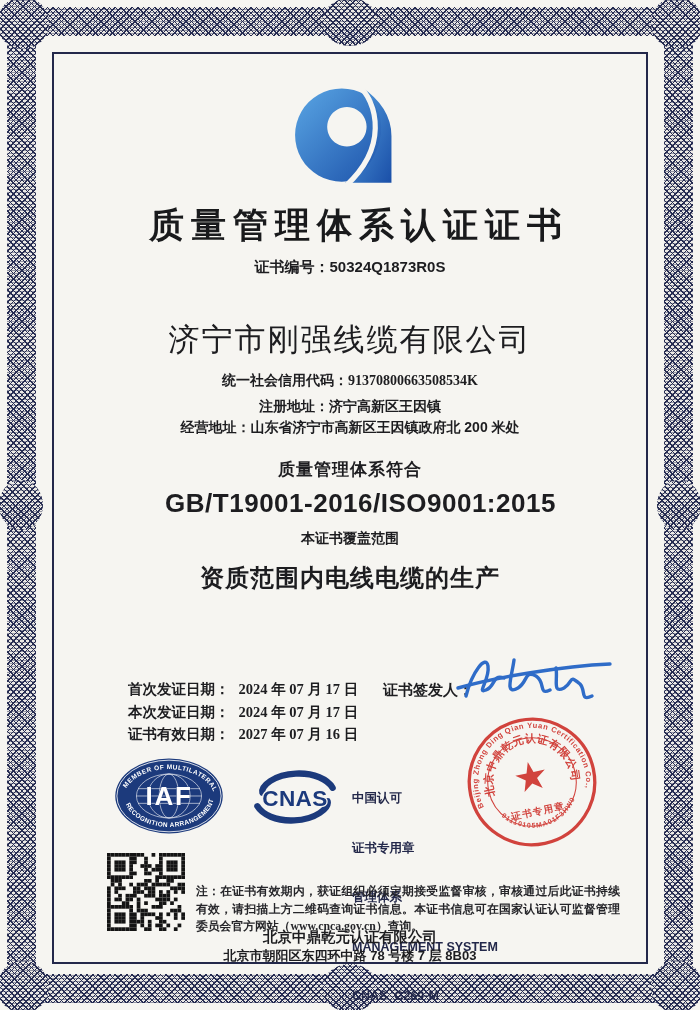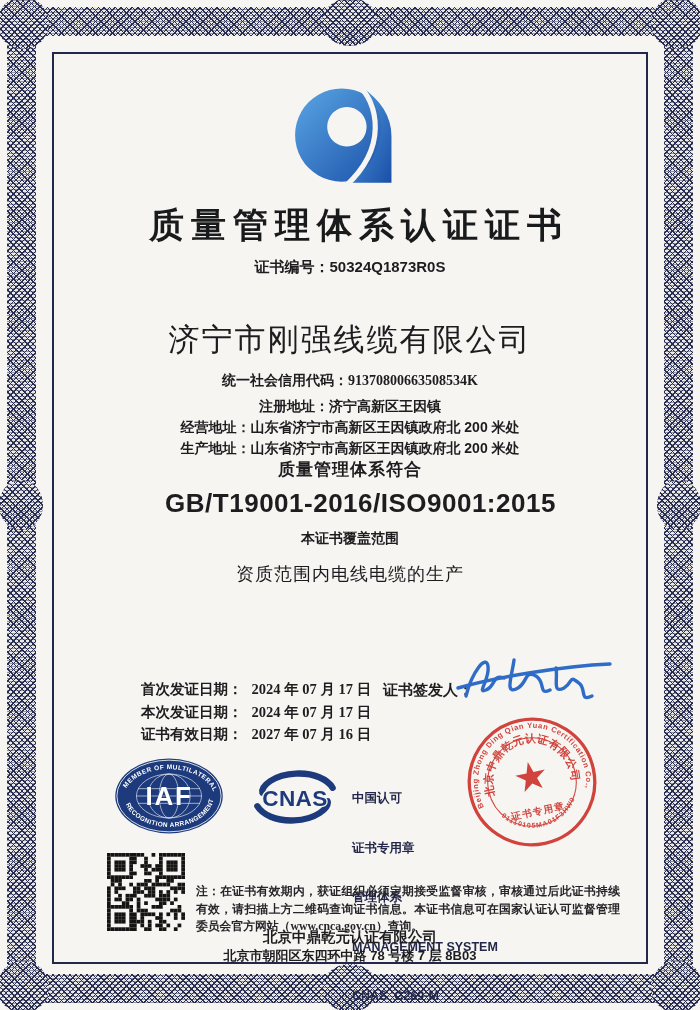"生产地址：山东省济宁市高新区王因镇政府北 200 米处" div { html: <div><span>生产地址：</span><span>山东省济宁市高新区王因镇政府北 200 米处</span></div> -> none }
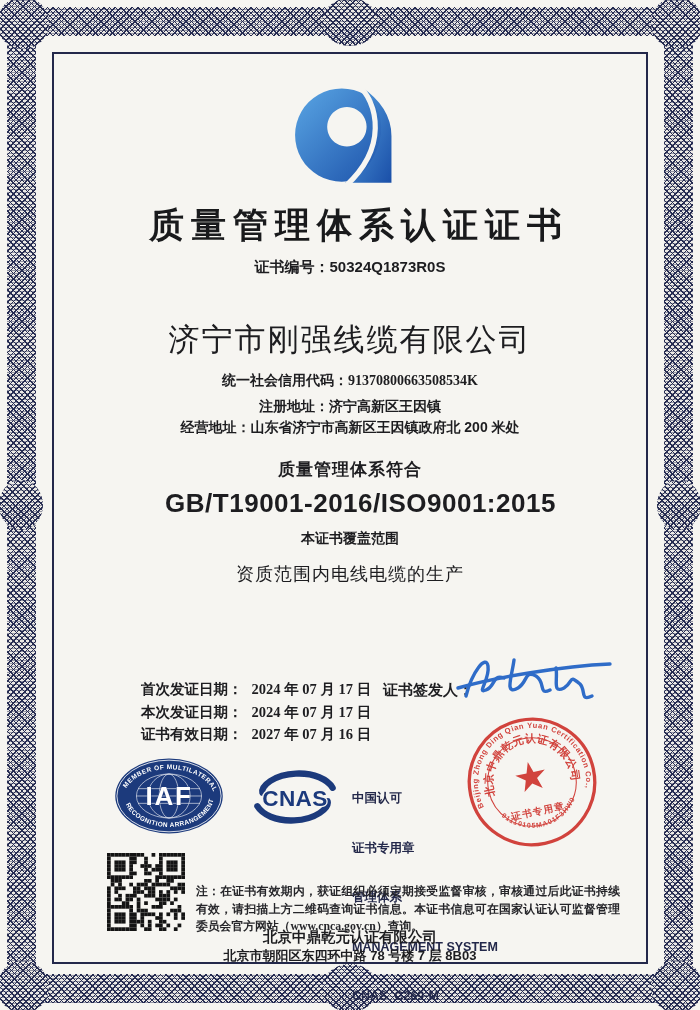"资质范围内电线电缆的生产" .scope { font-size: 18px -> 24px; font-weight: 400 -> 700 }
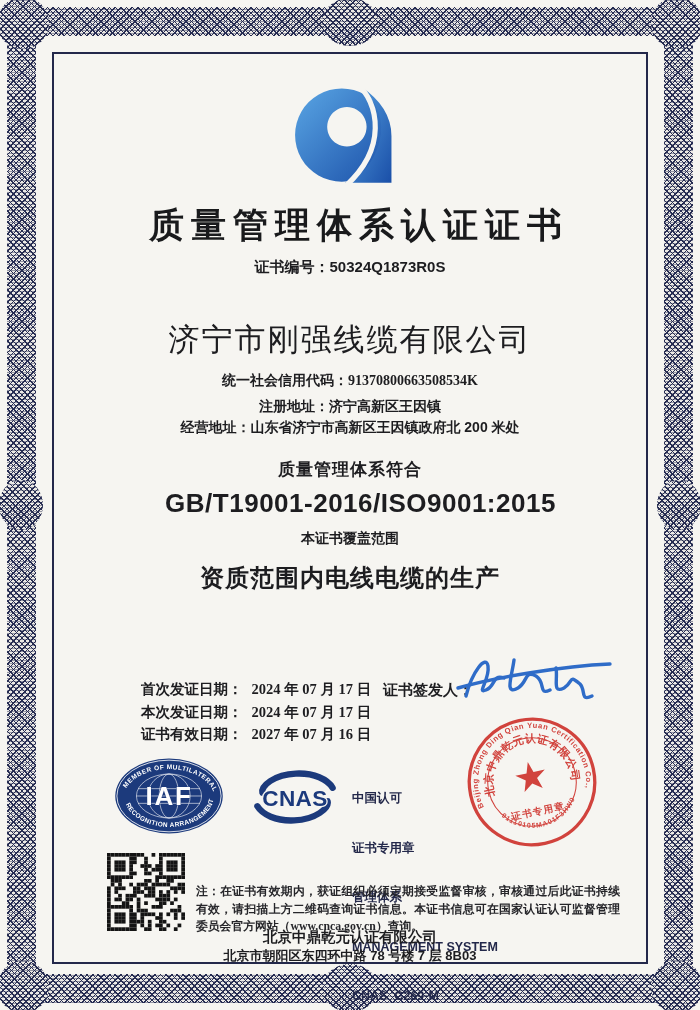"首次发证日期：" .date-row .lb { margin-left: 13px -> none }
